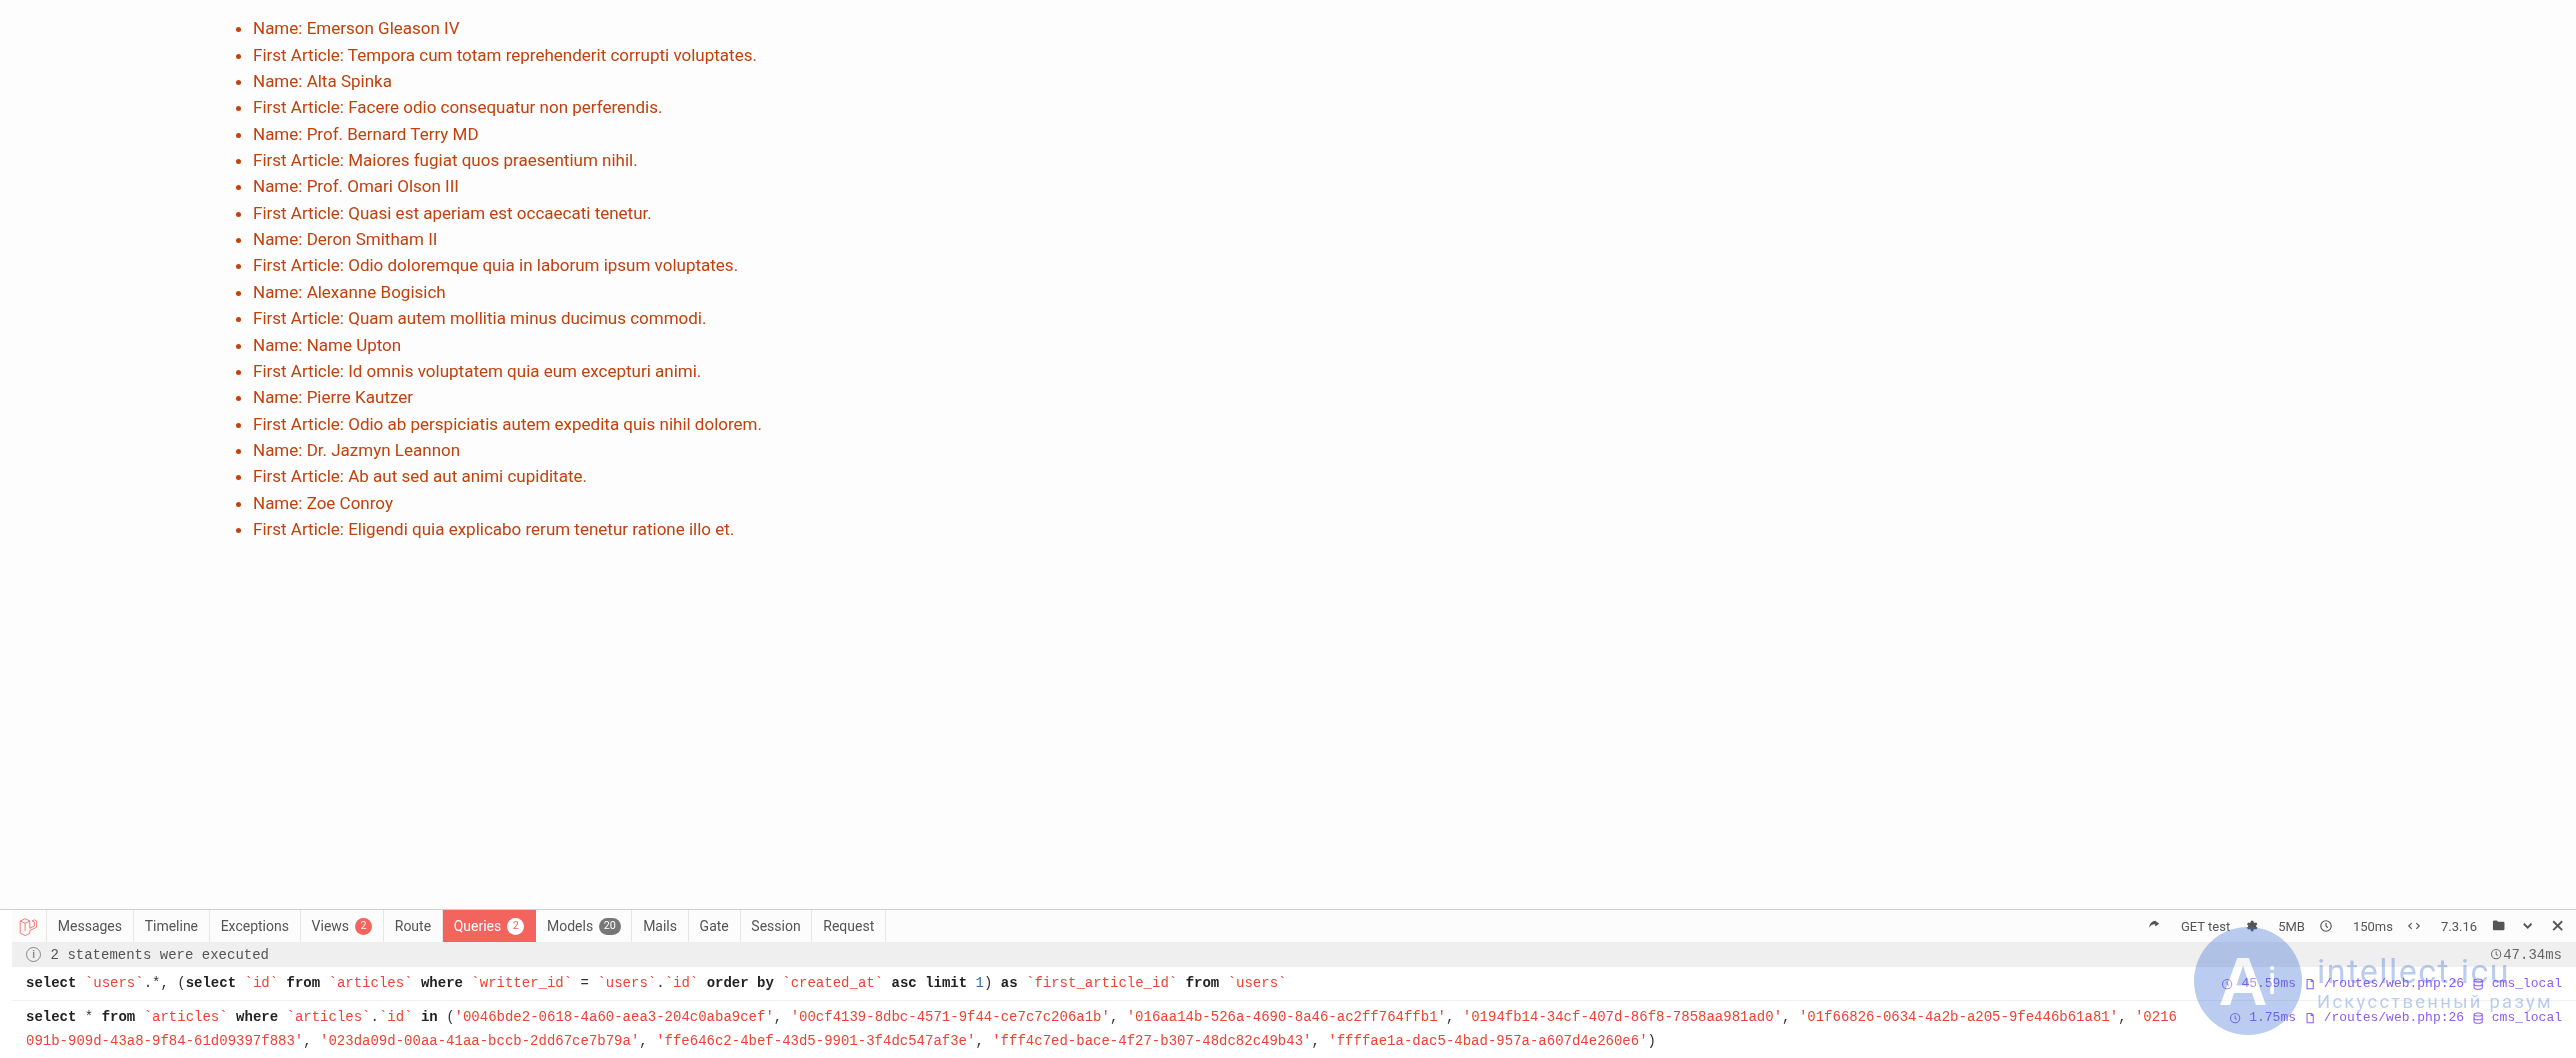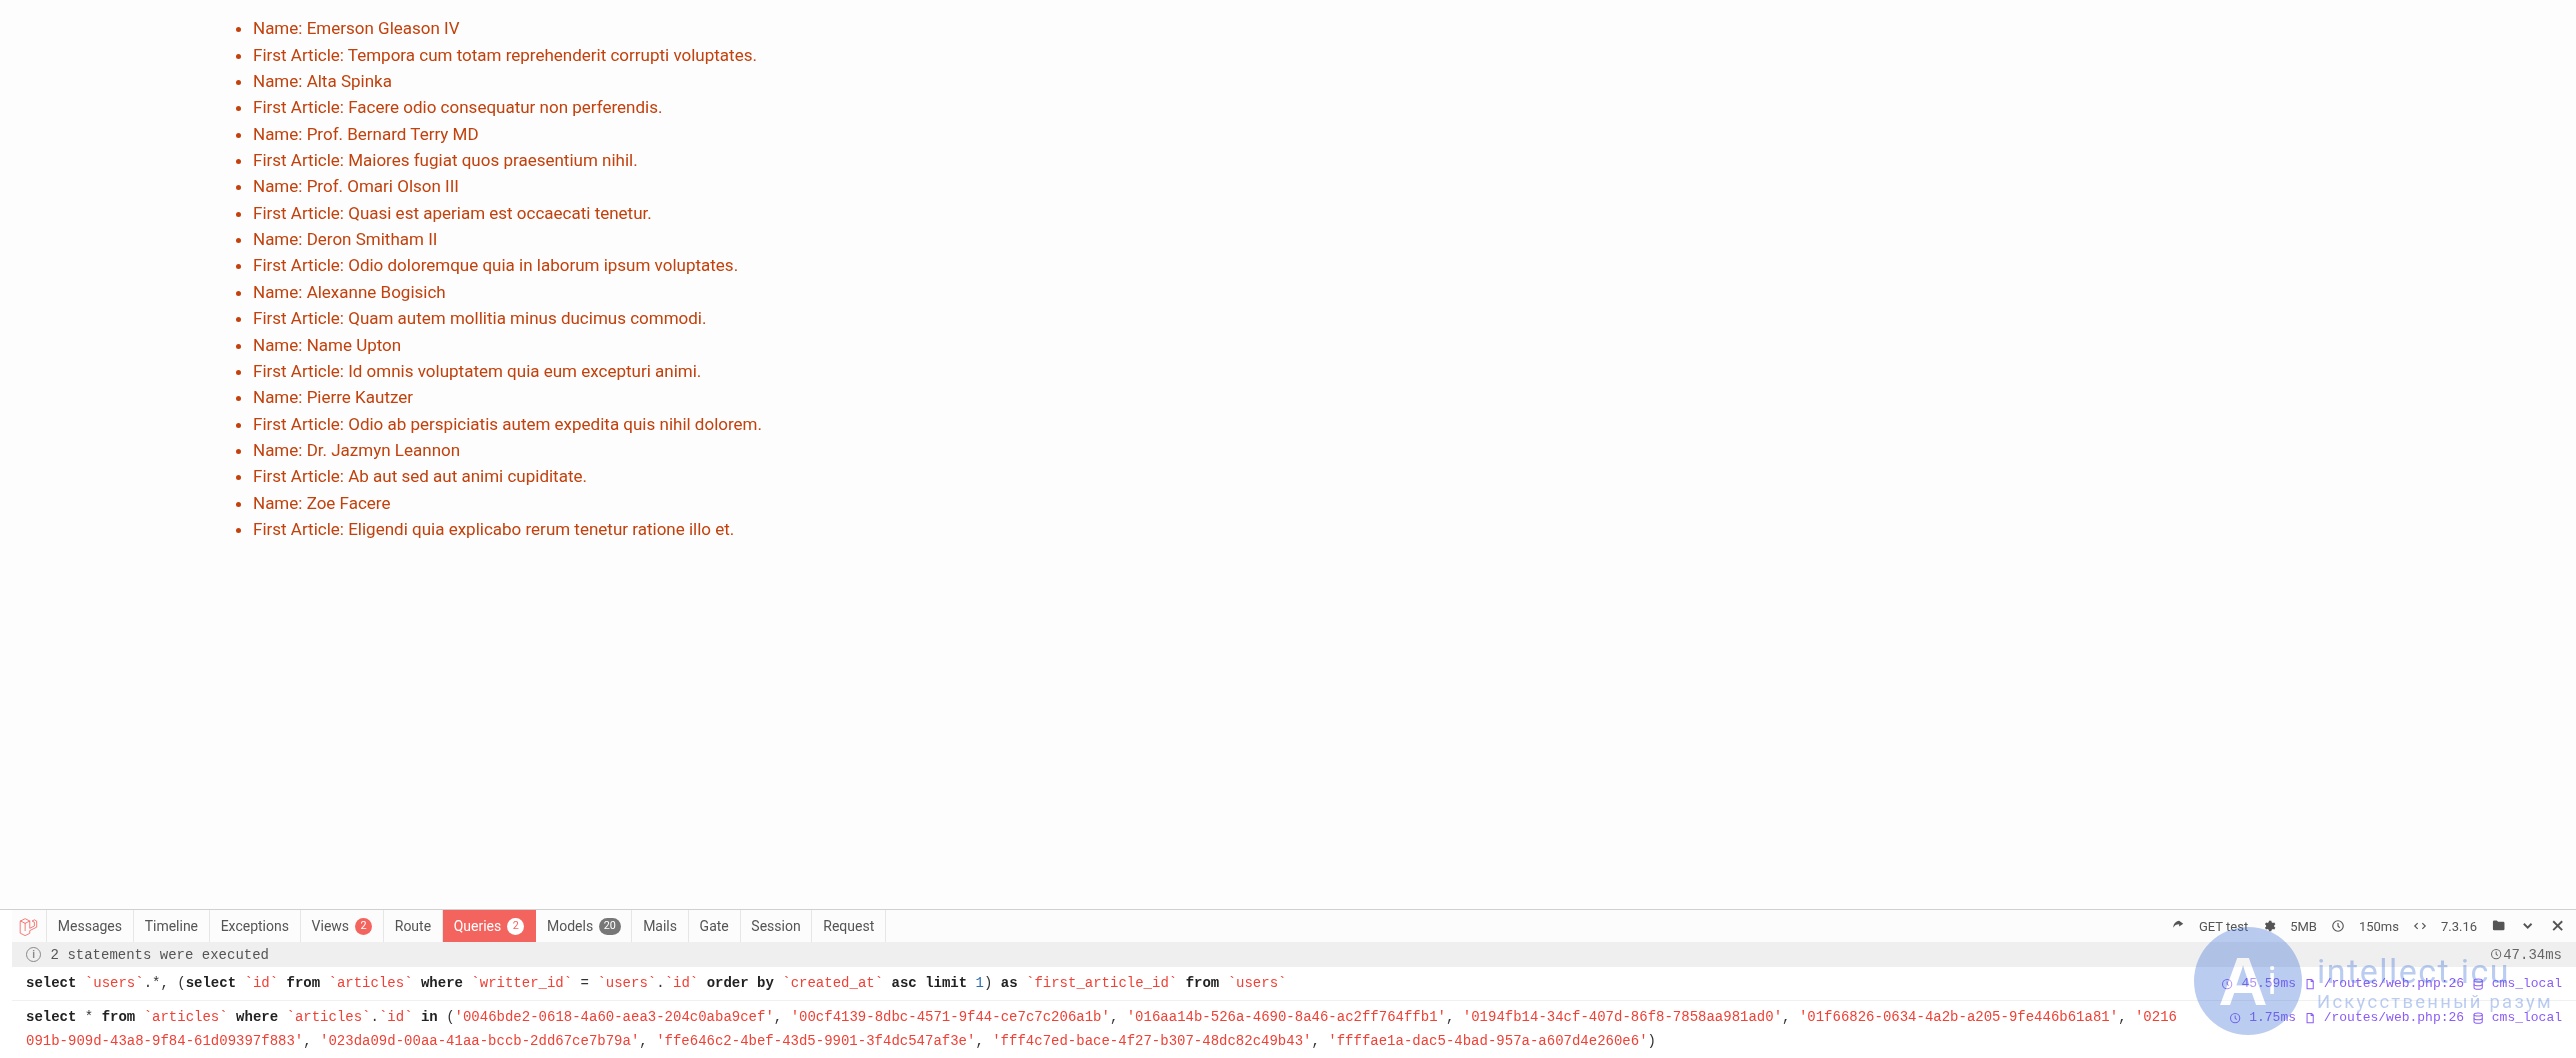"Name: Zoe Facere" li { text: Facere -> Conroy }
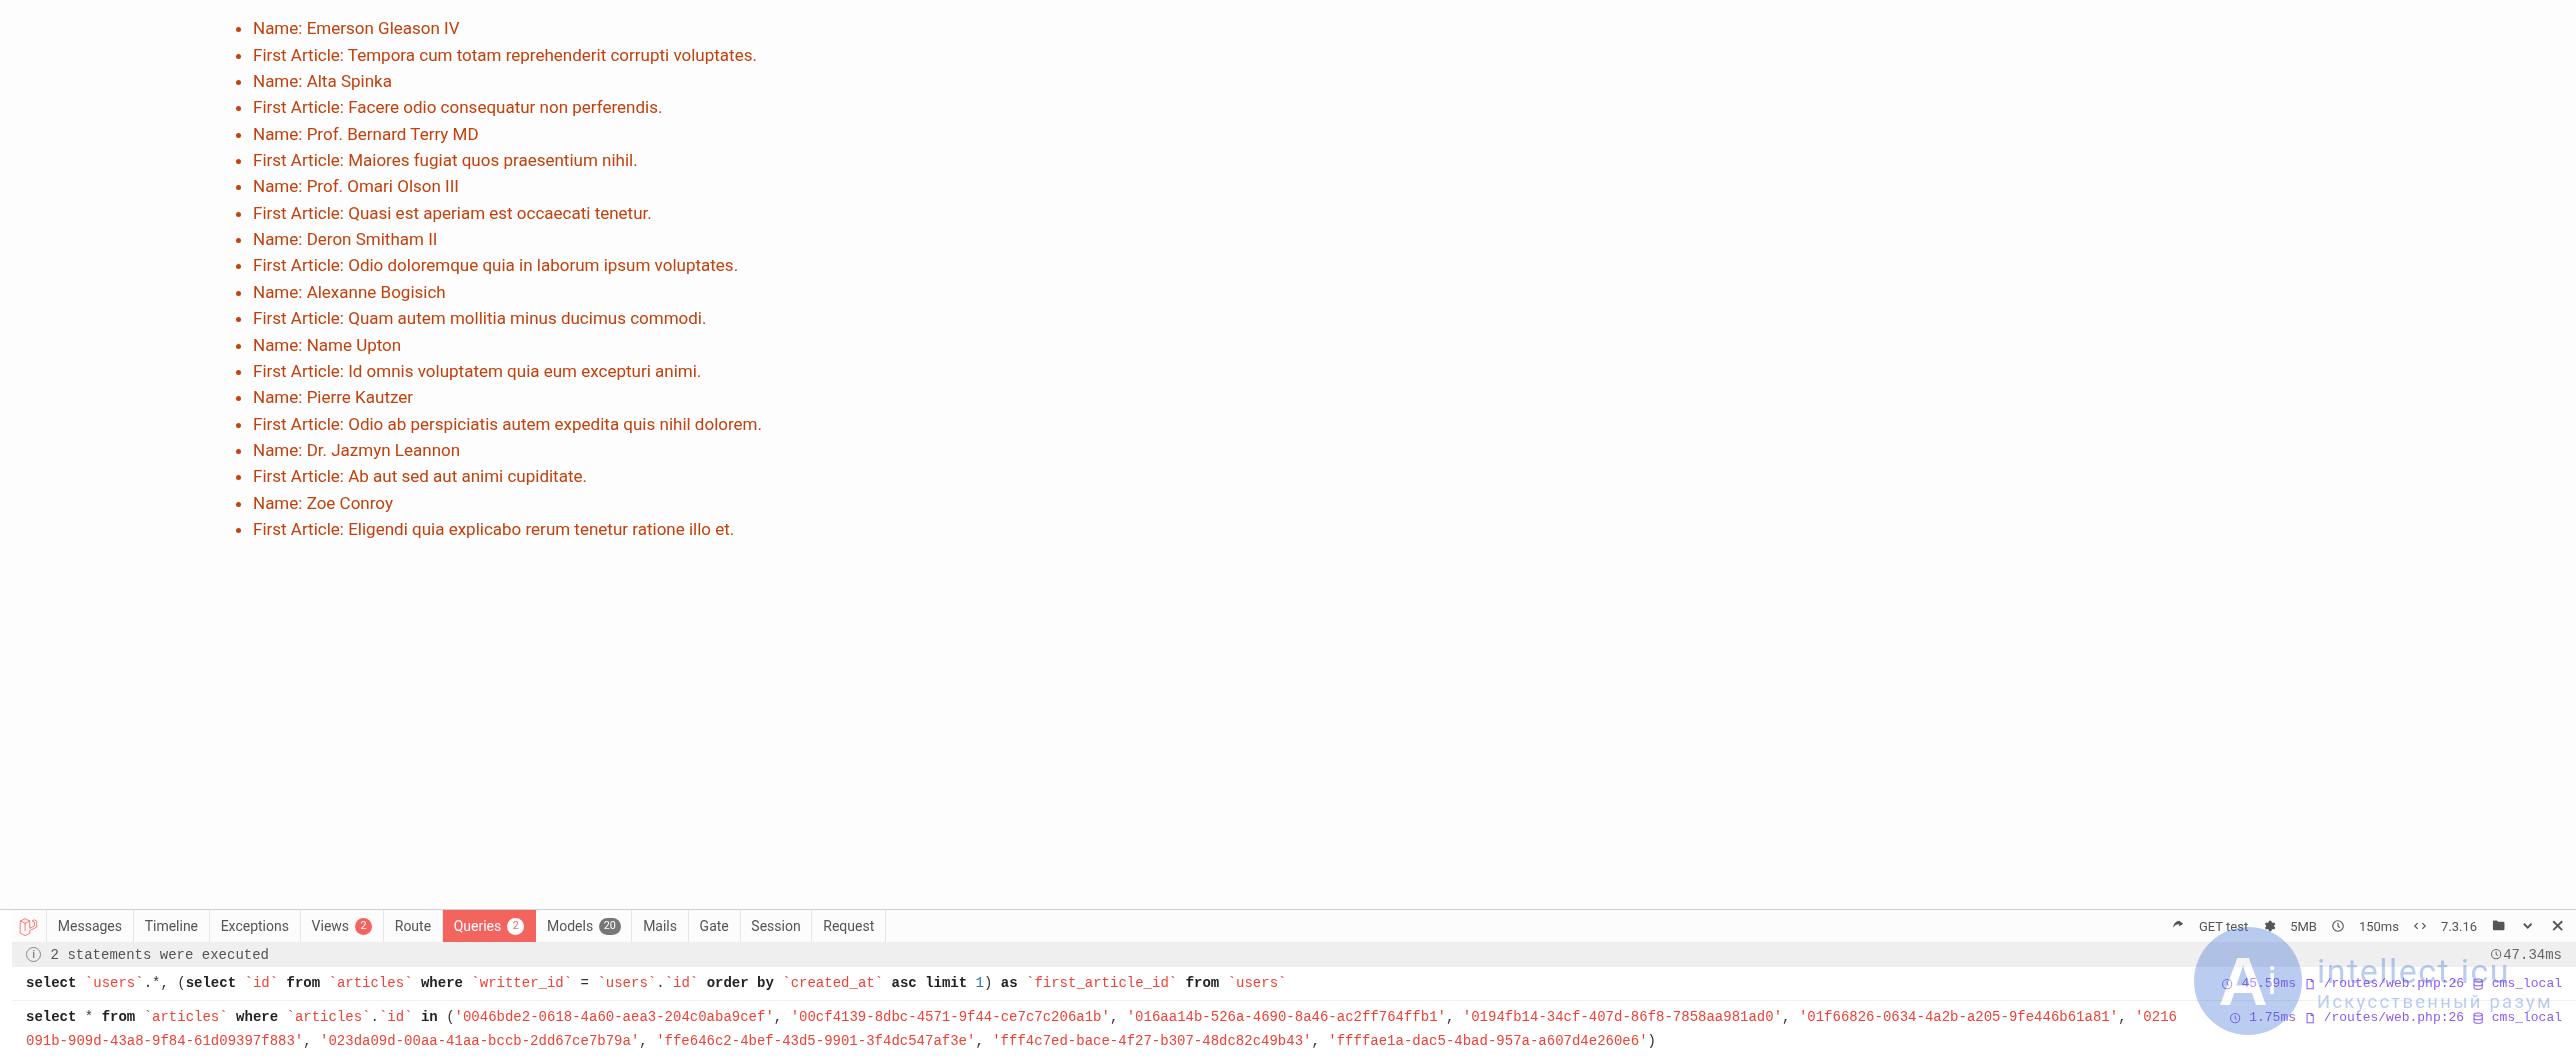"GET test" .db-right .metric { gap: 14px -> 20px }
